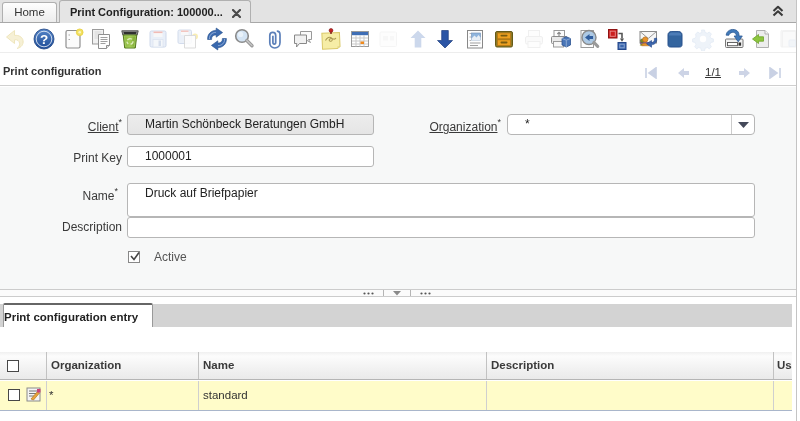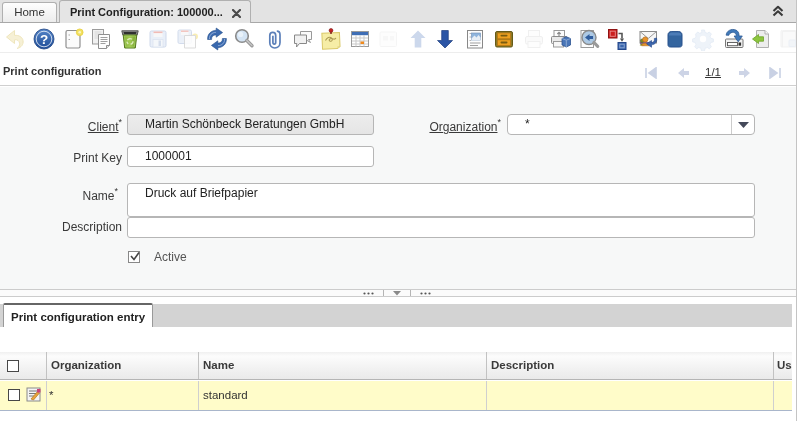"Print configuration entry" #btab { padding-left: 7px -> none }
